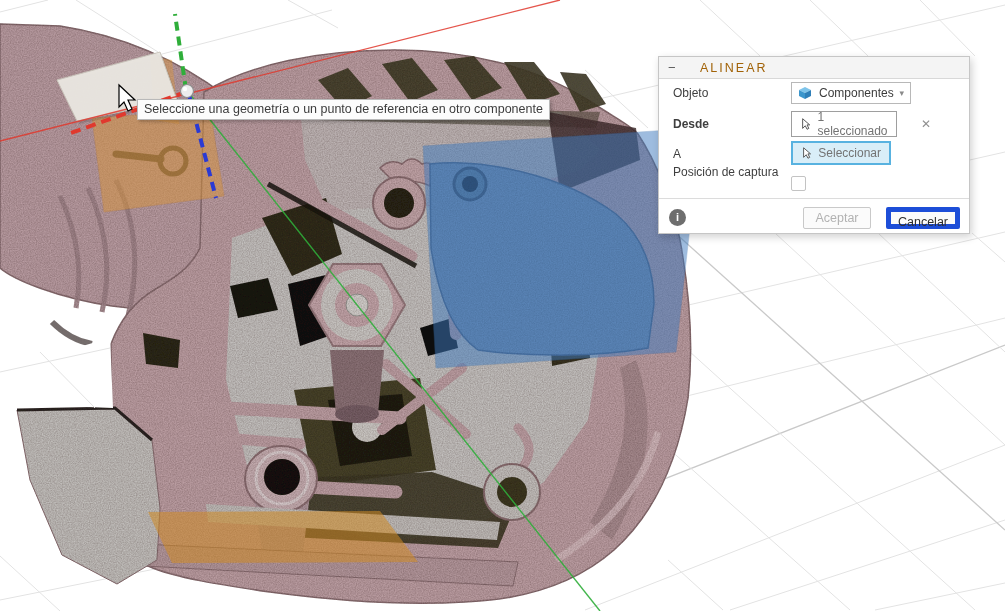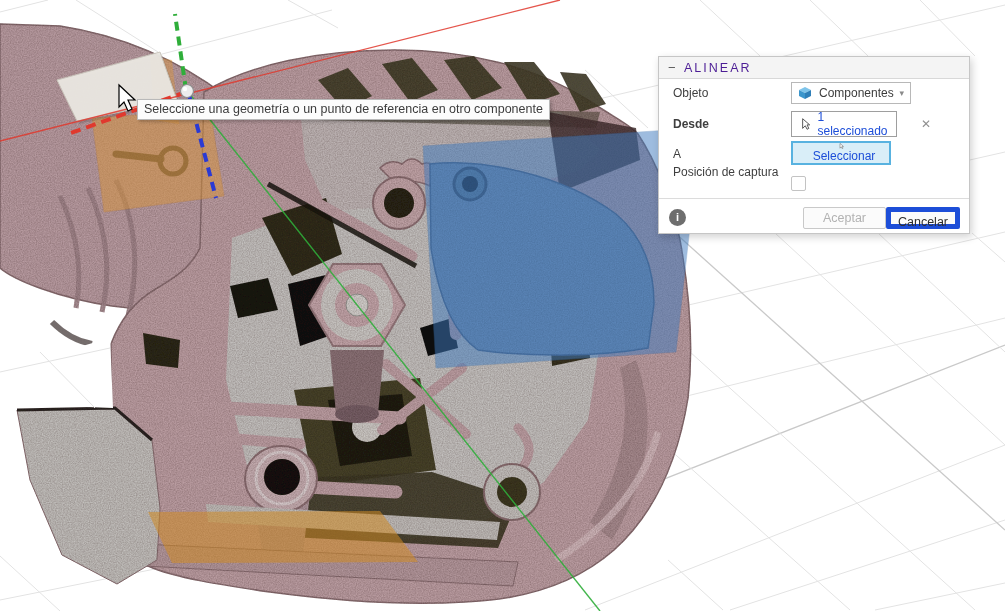"ALINEAR" .dlg-title-text { color: #4c1d95 -> #a16207; margin-left: 2px -> 18px }
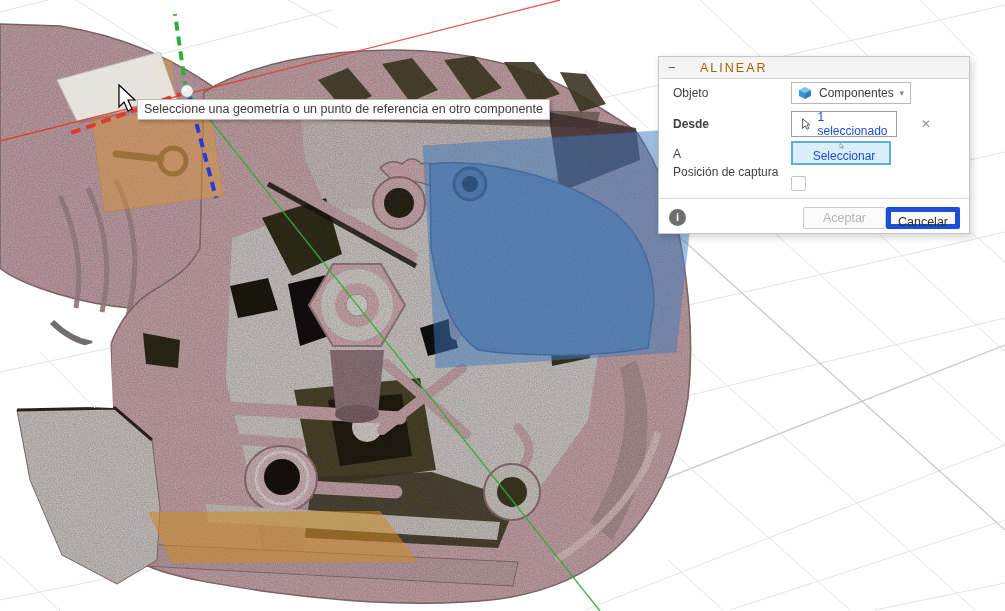"1 seleccionado" .sel-btn .sel-text { color: #1d4ed8 -> #737373 }
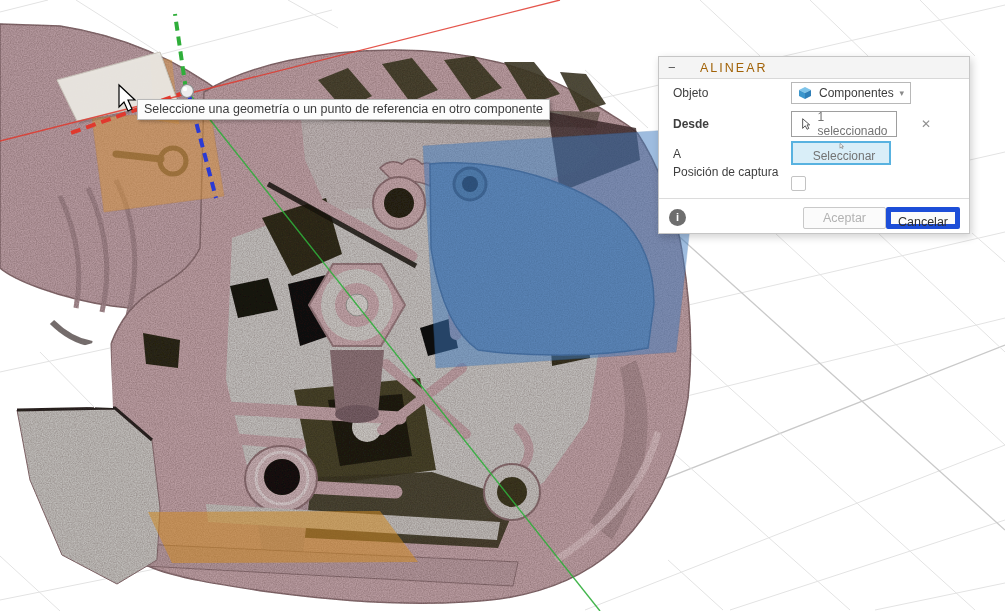"Seleccionar" .sel-btn.active { flex-direction: column -> none }
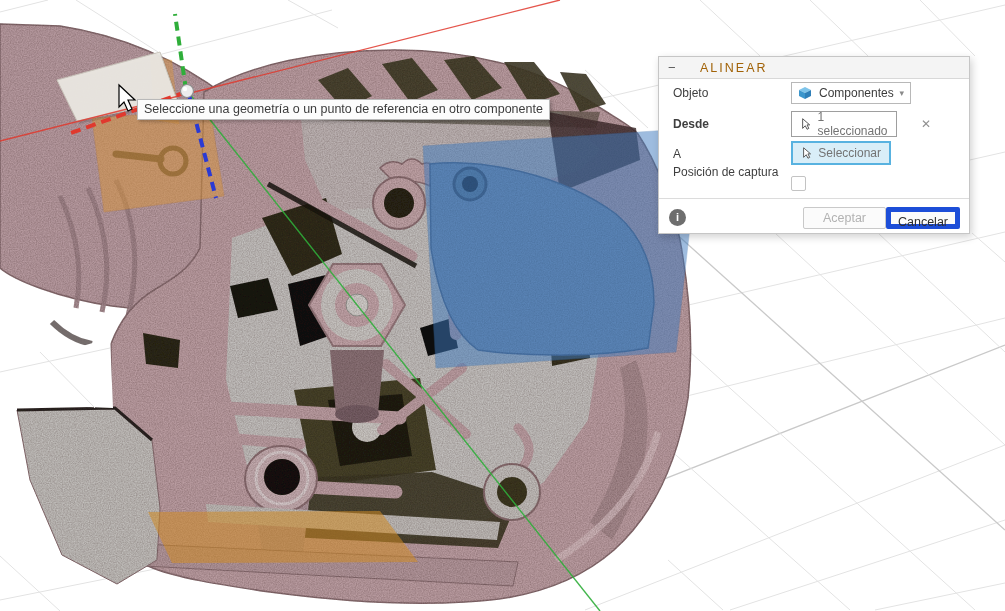"Aceptar" .btn-accept { width: 83px -> 68px }
